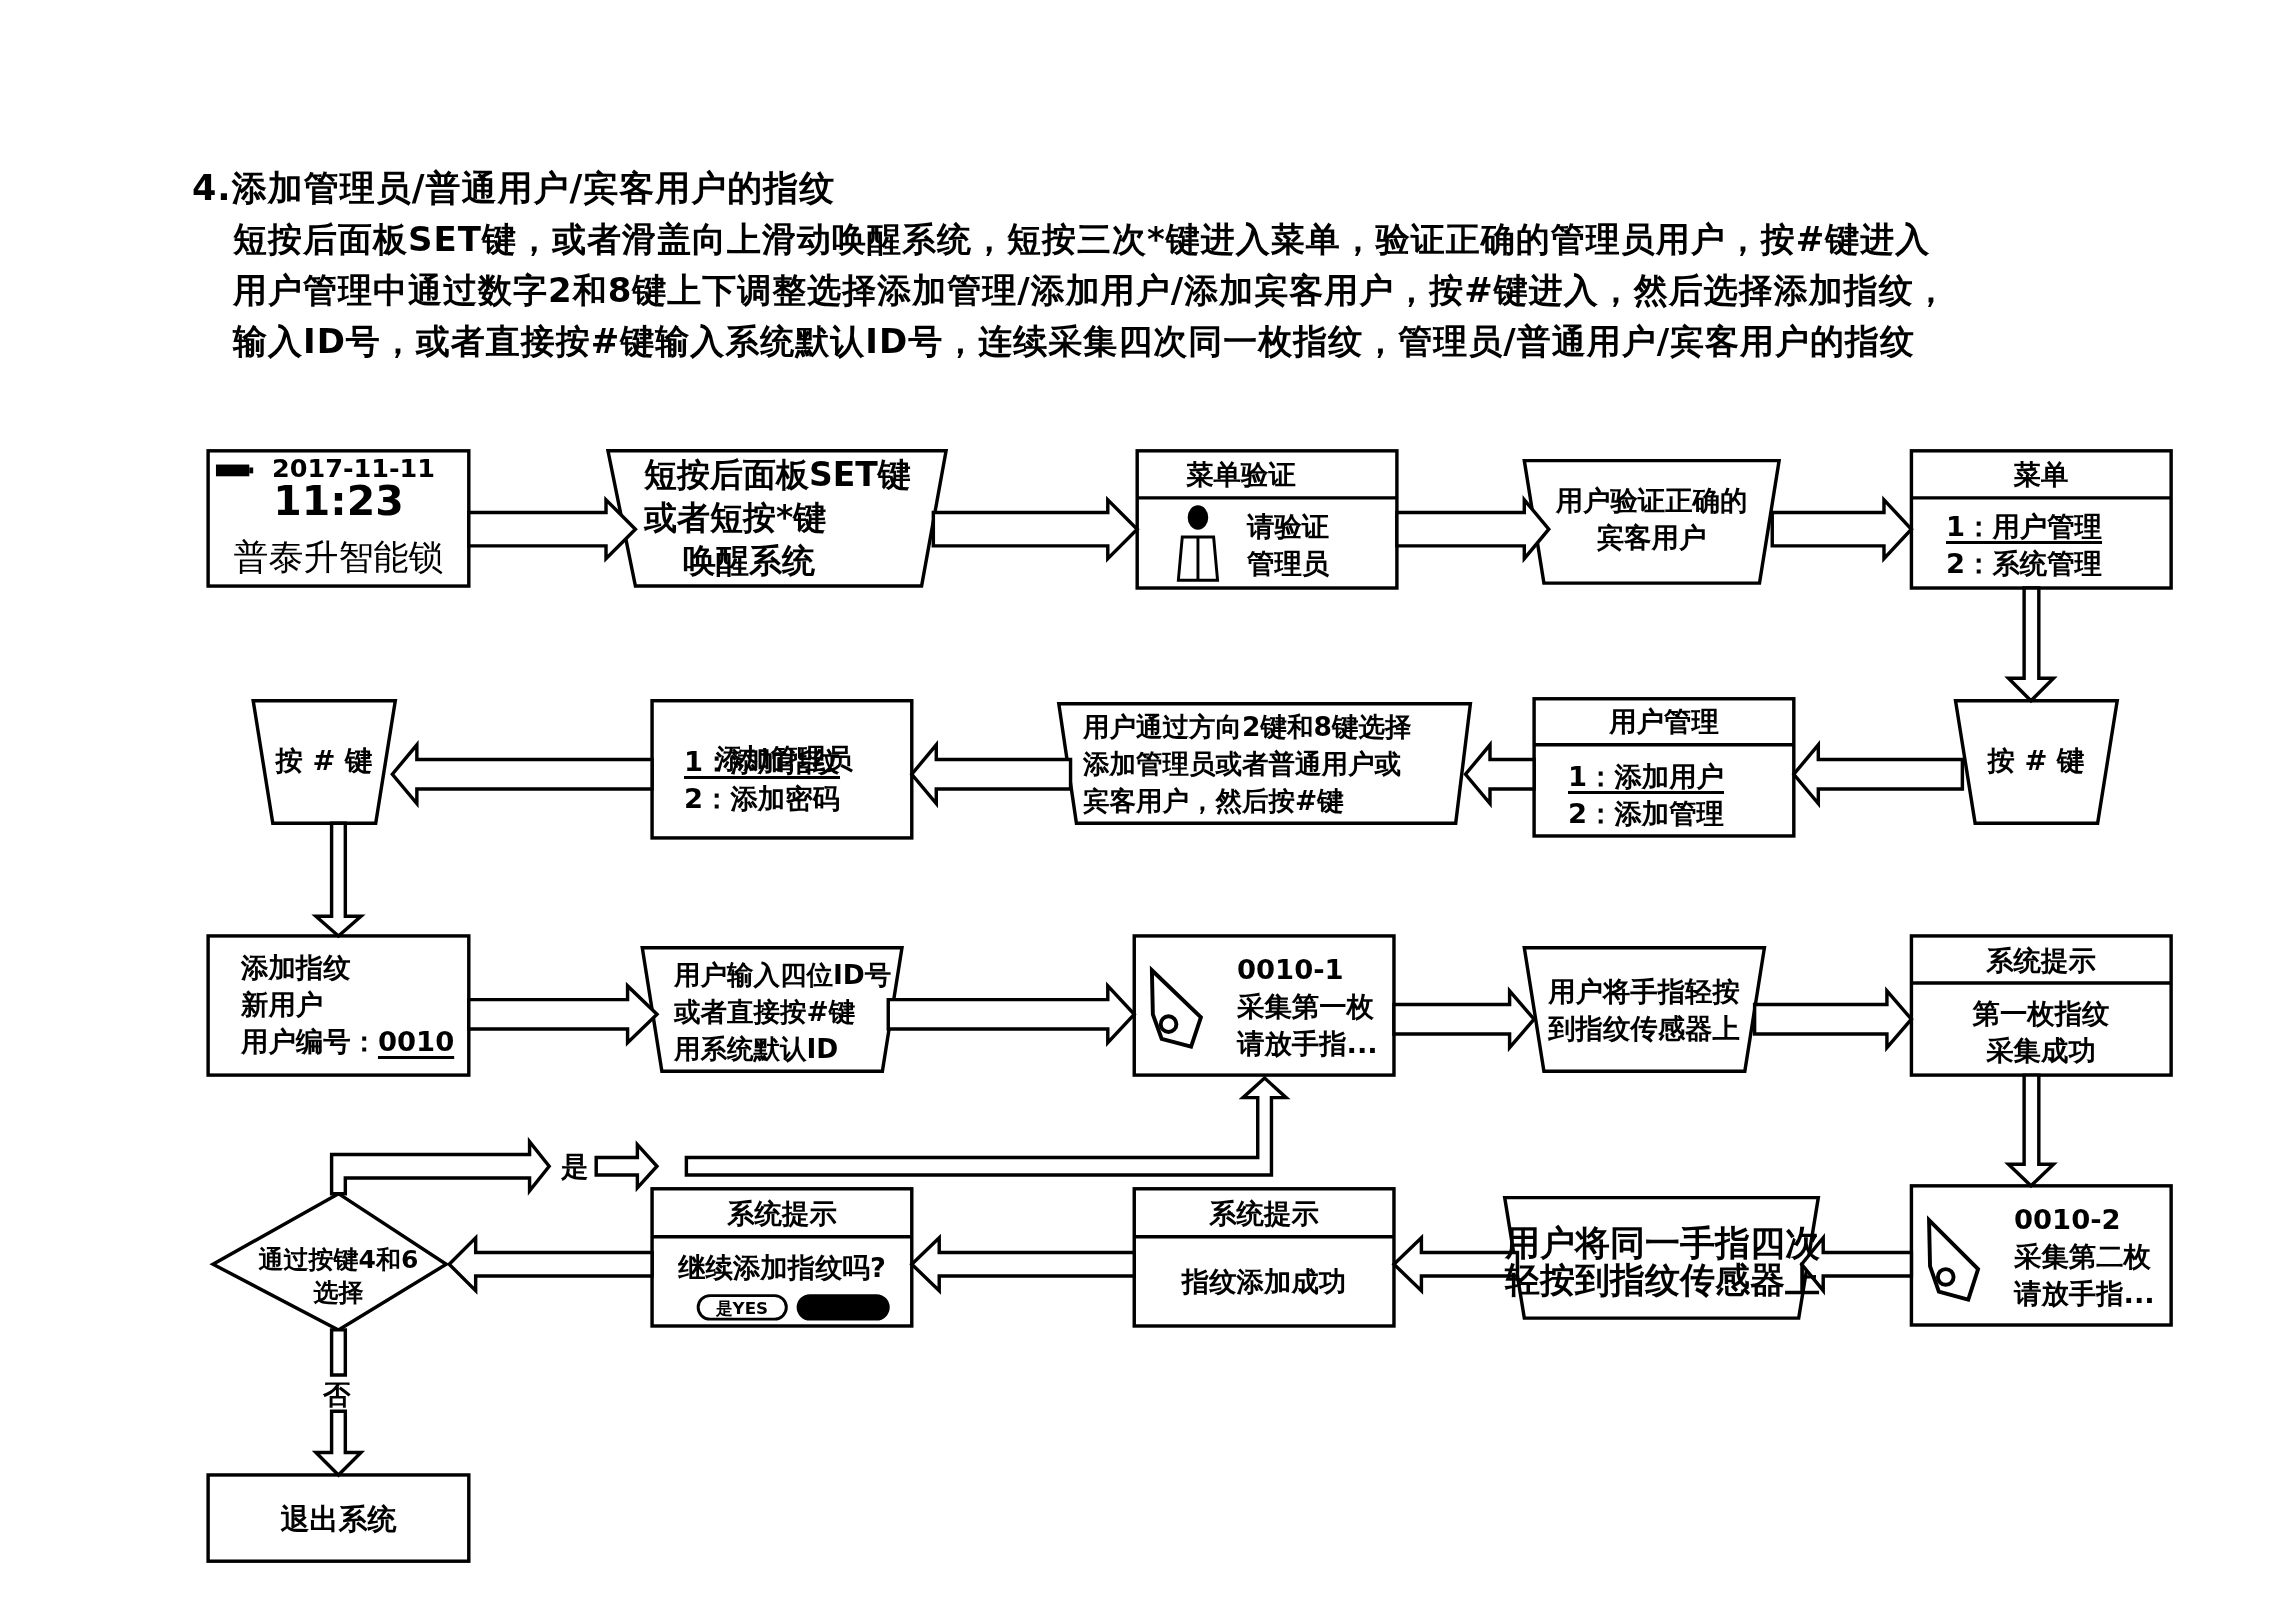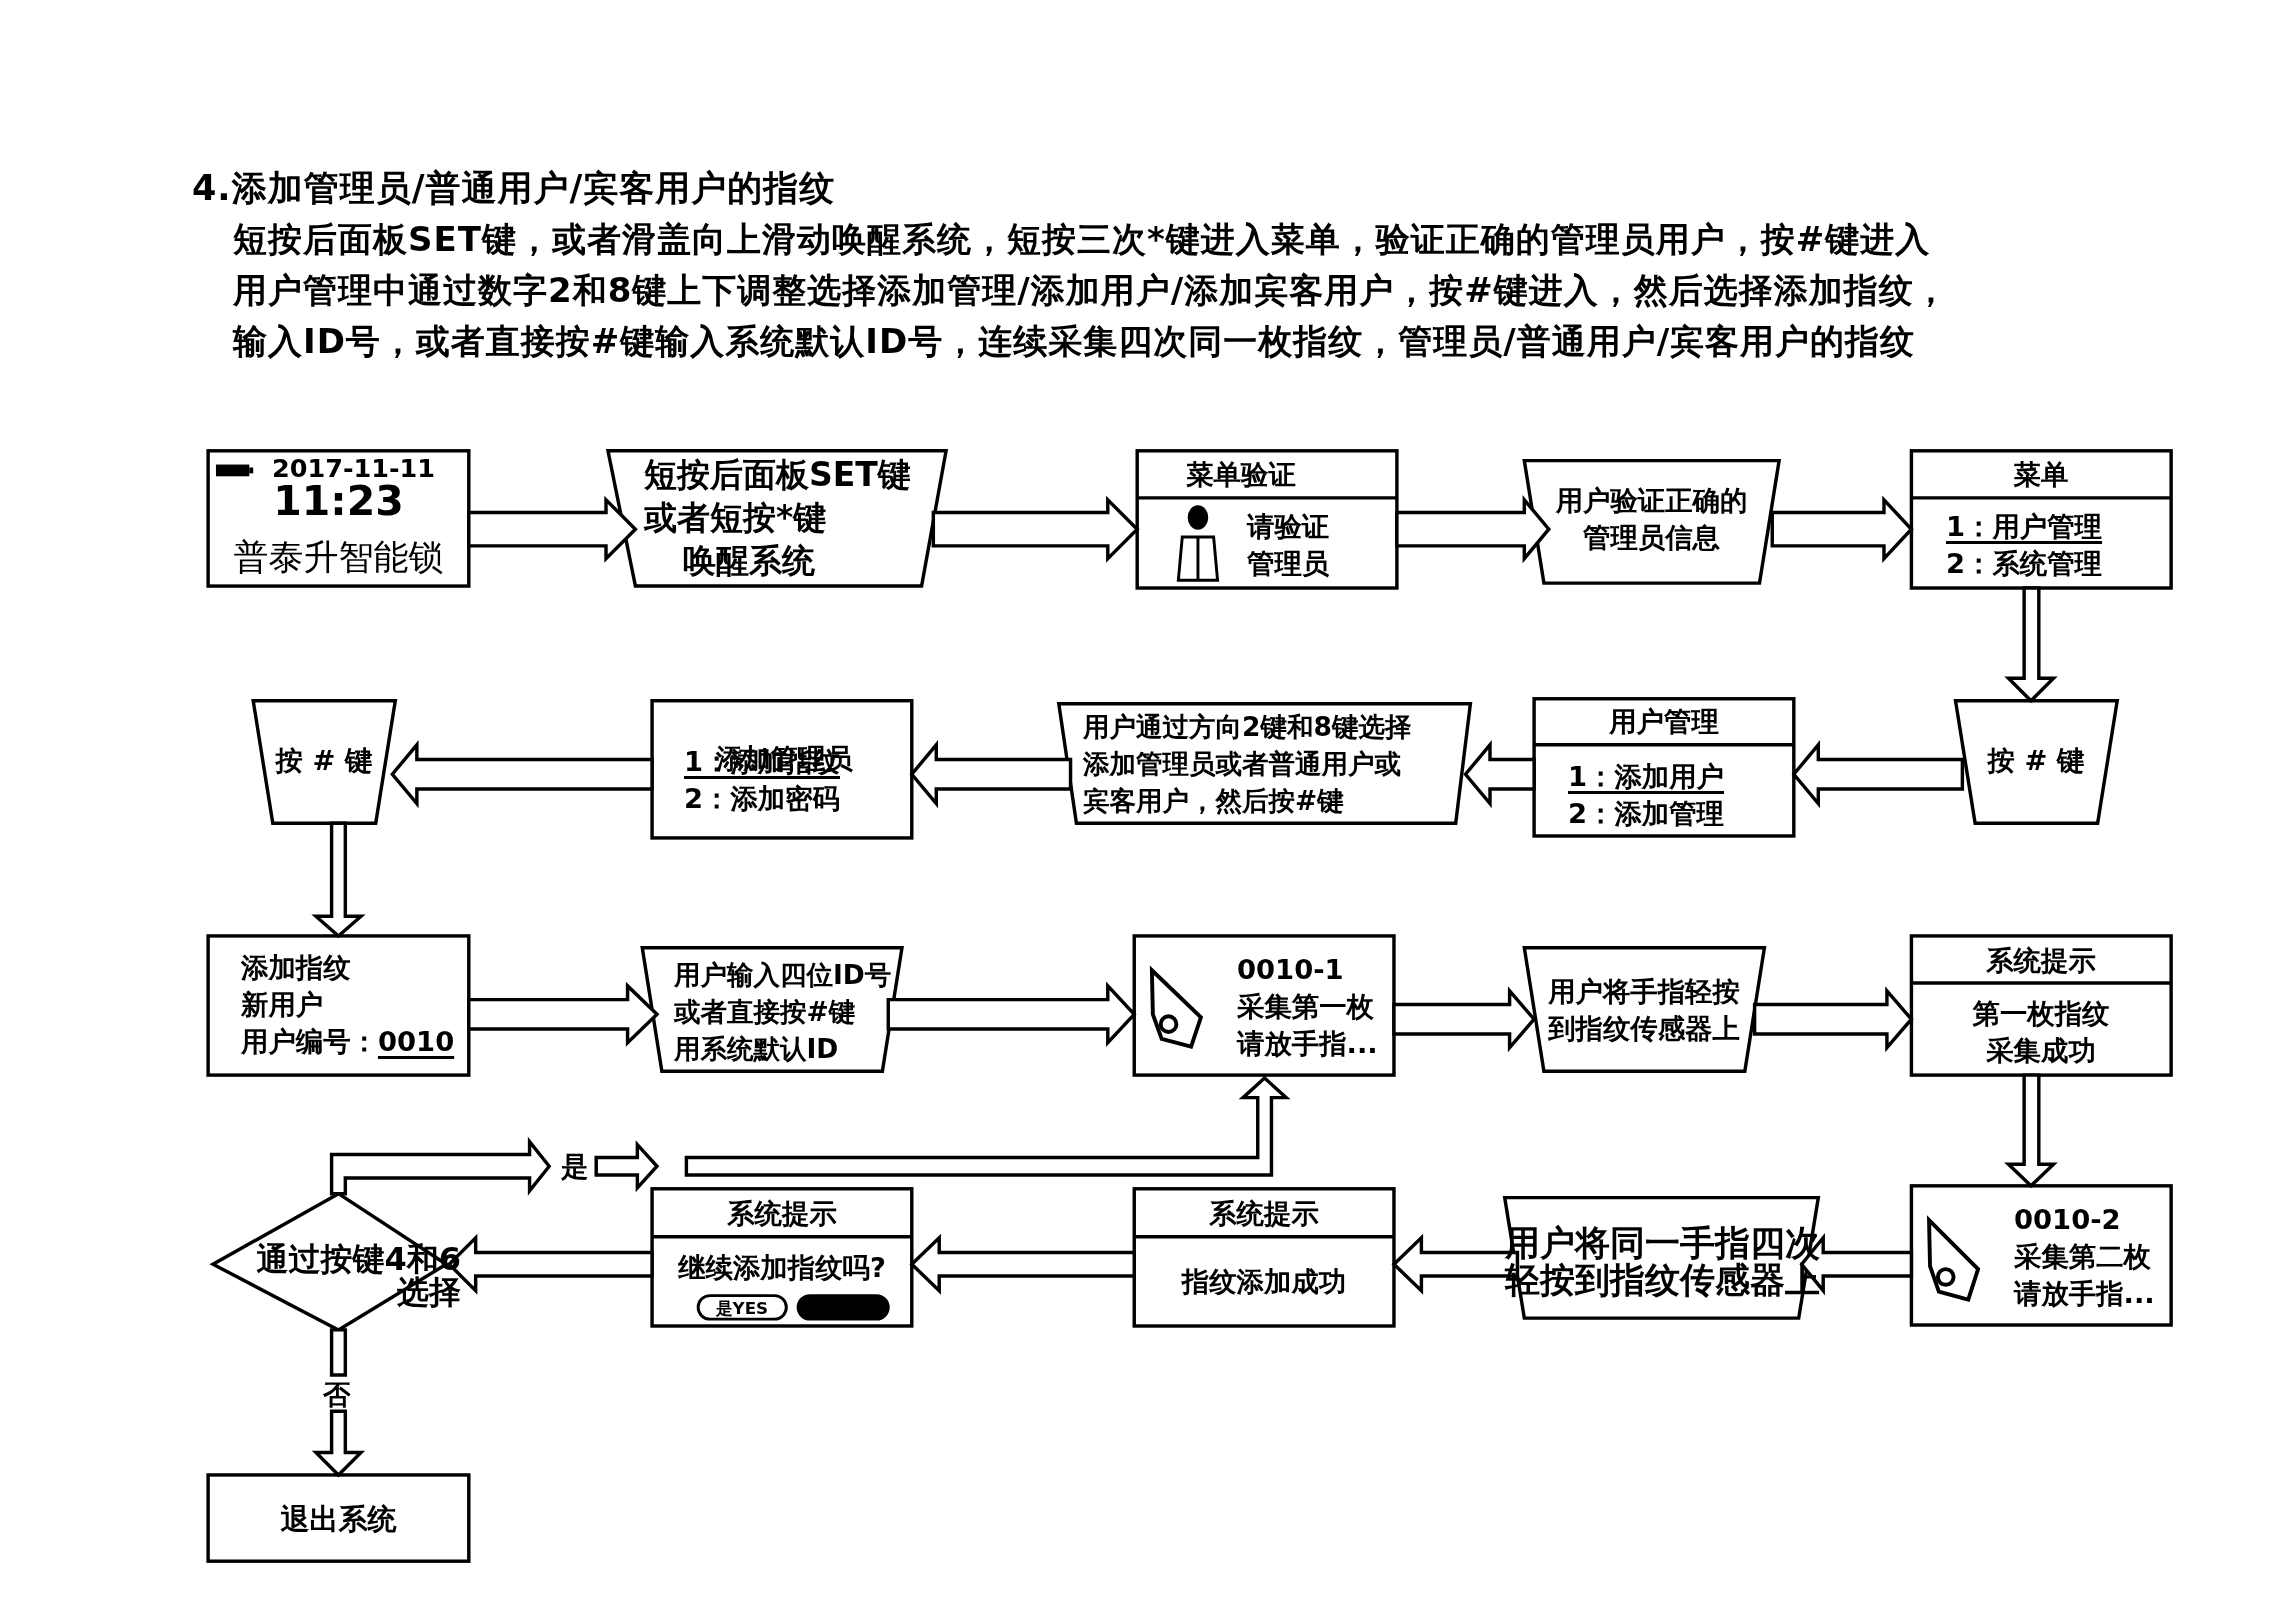"管理员信息" div { text: 管理员信息 -> 宾客用户 }
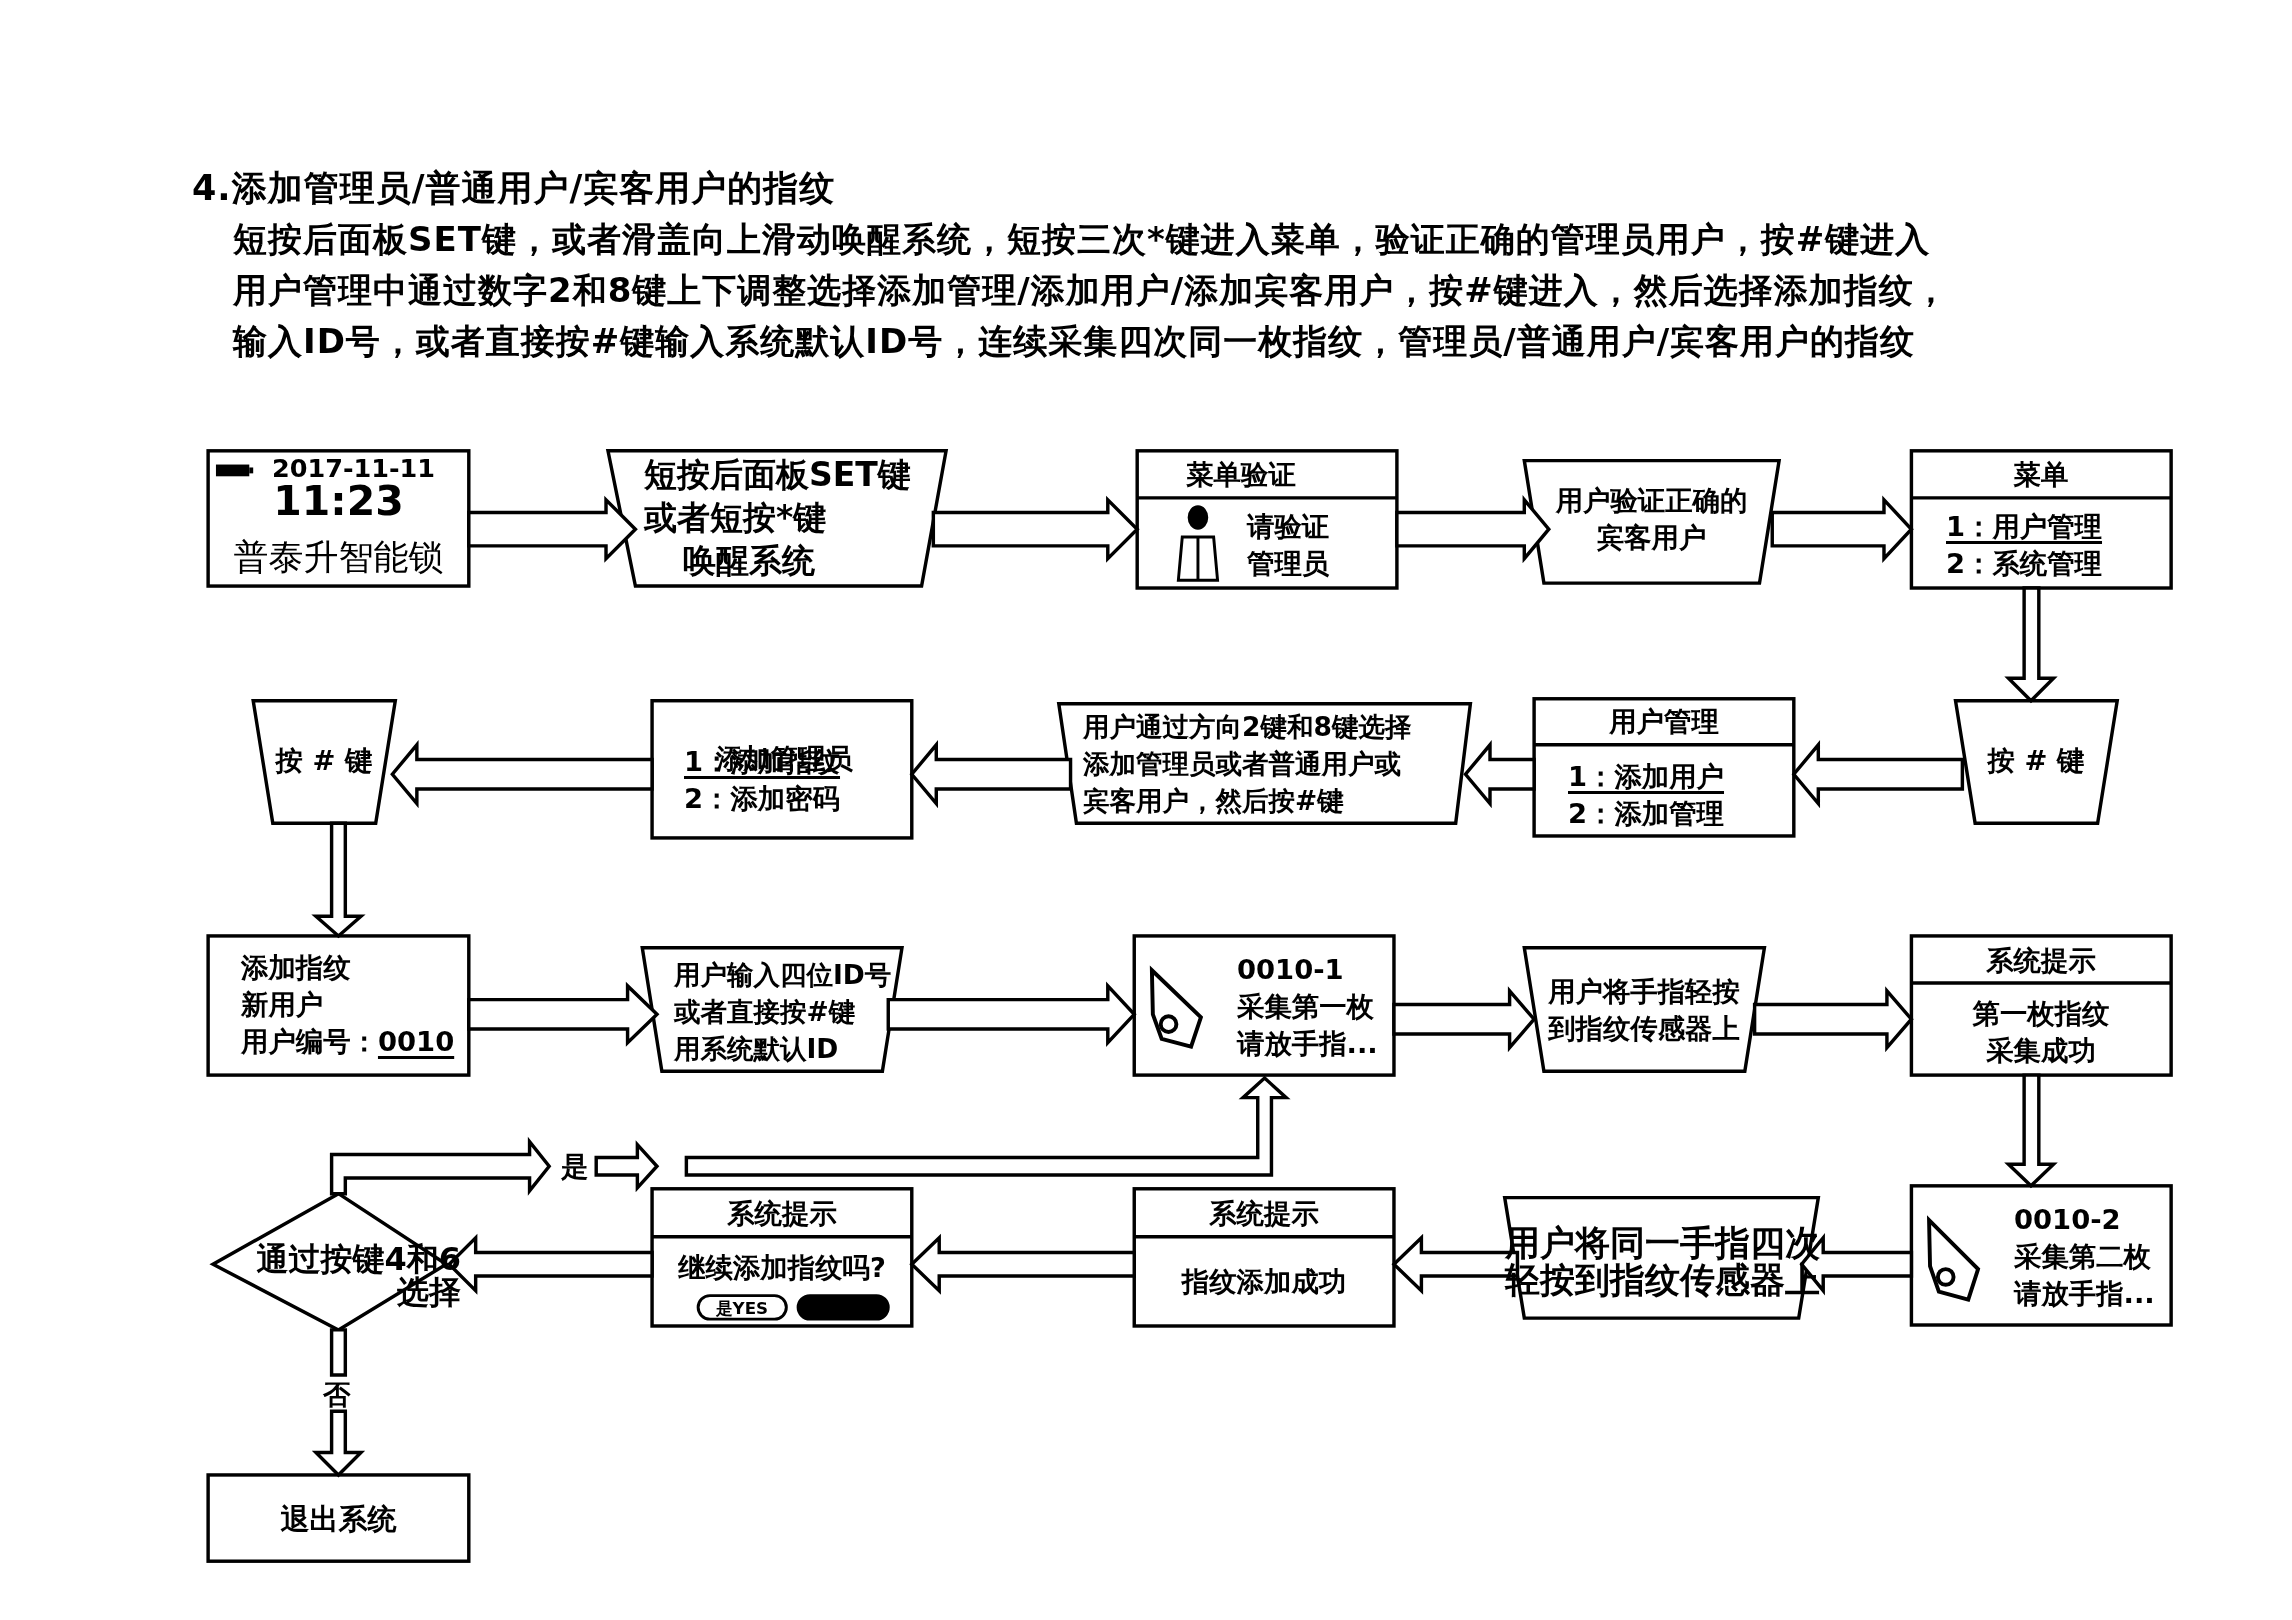"通过按键4和6" div.lbl { font-size: 32px -> 25px; text-align: right -> none }
